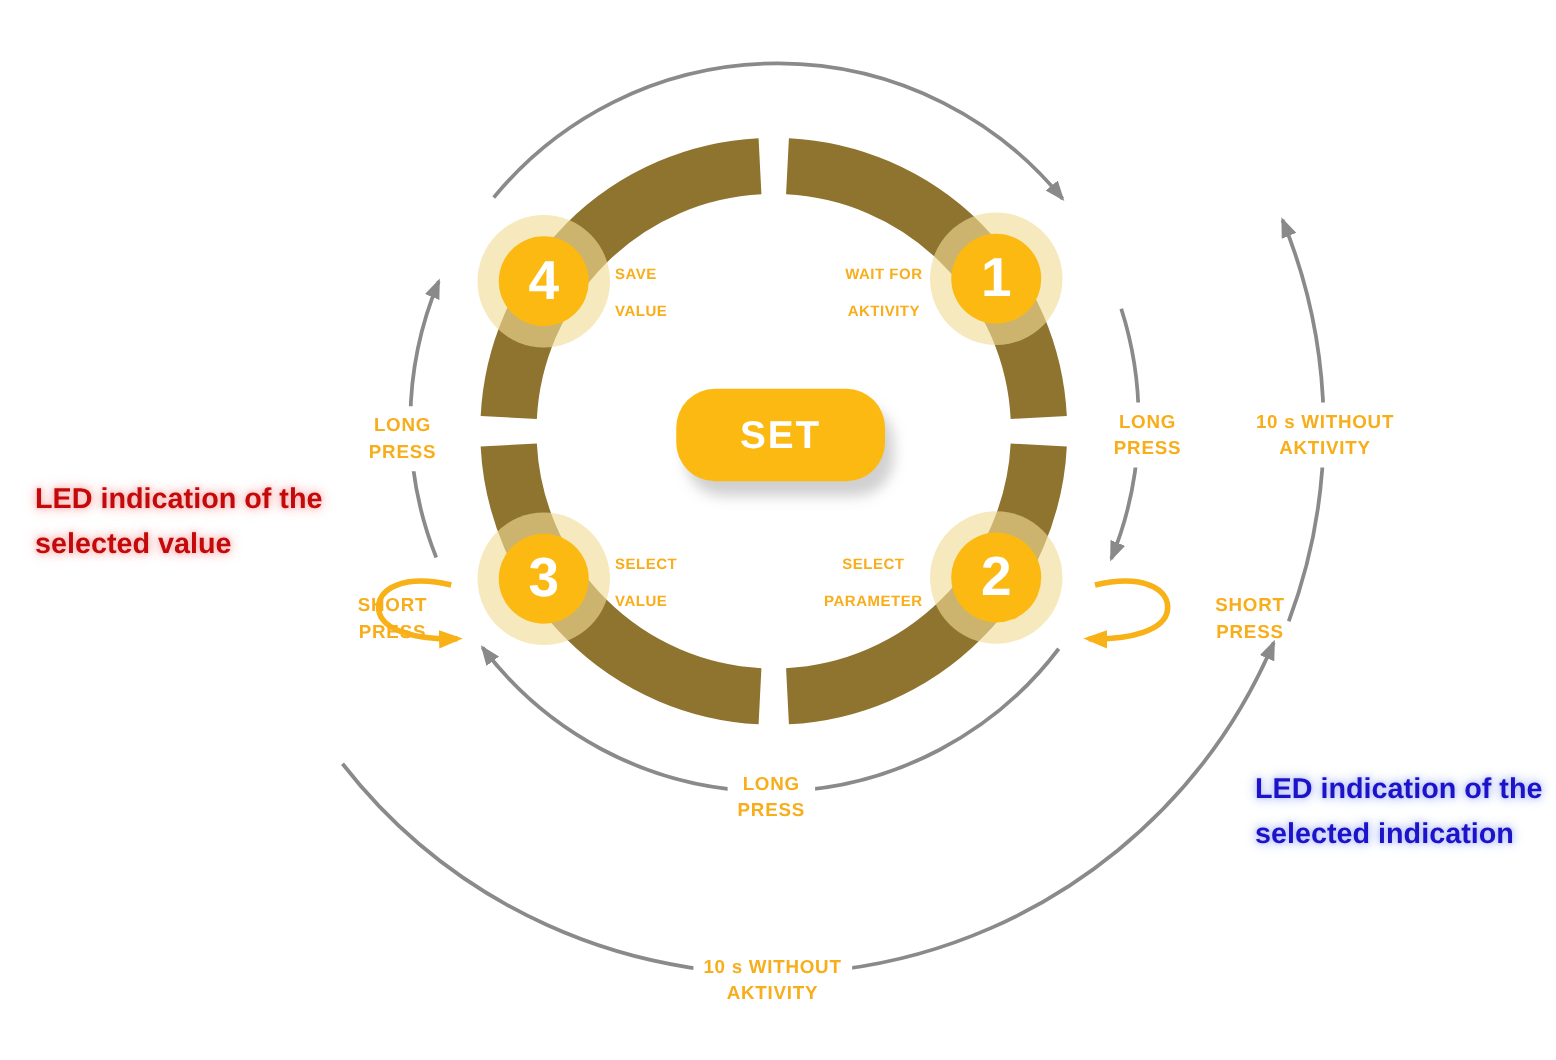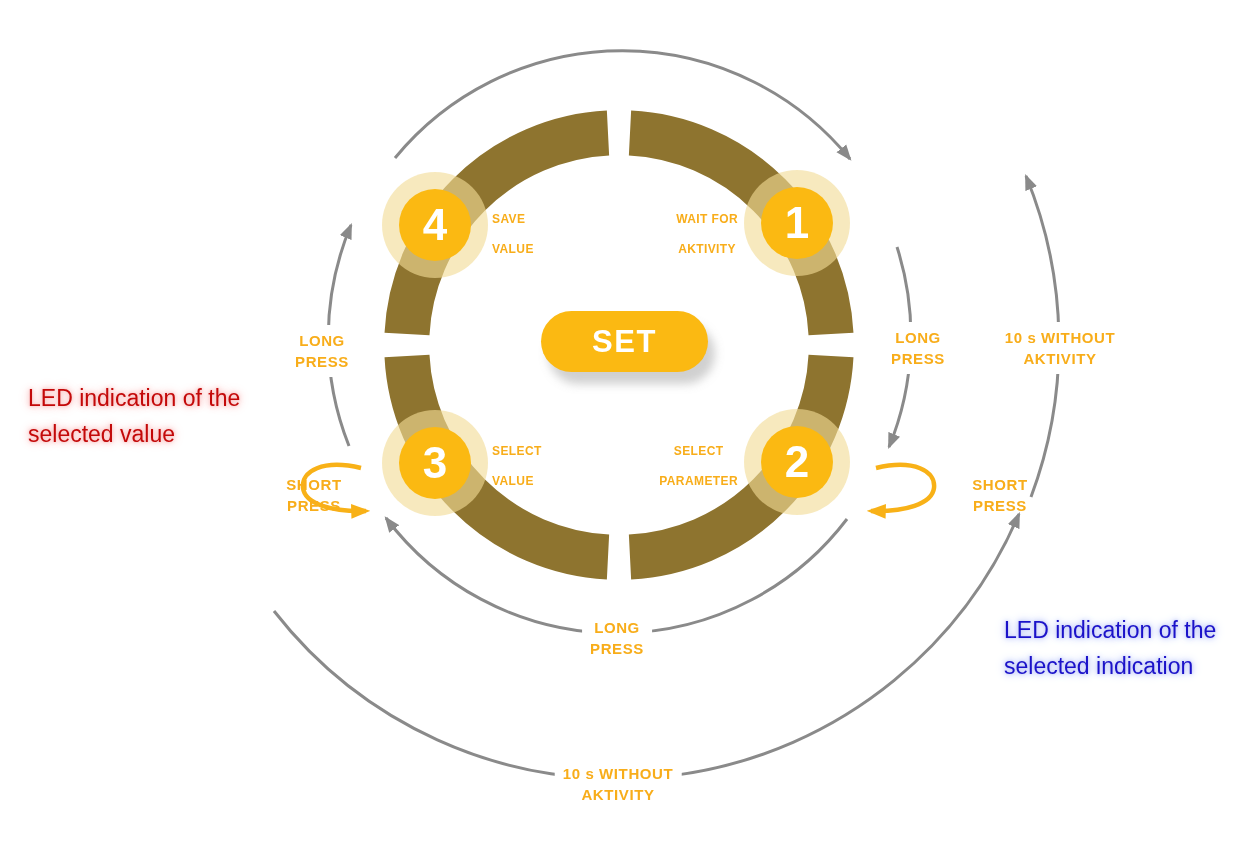"SET" .set-btn { height: 61px -> 74px }
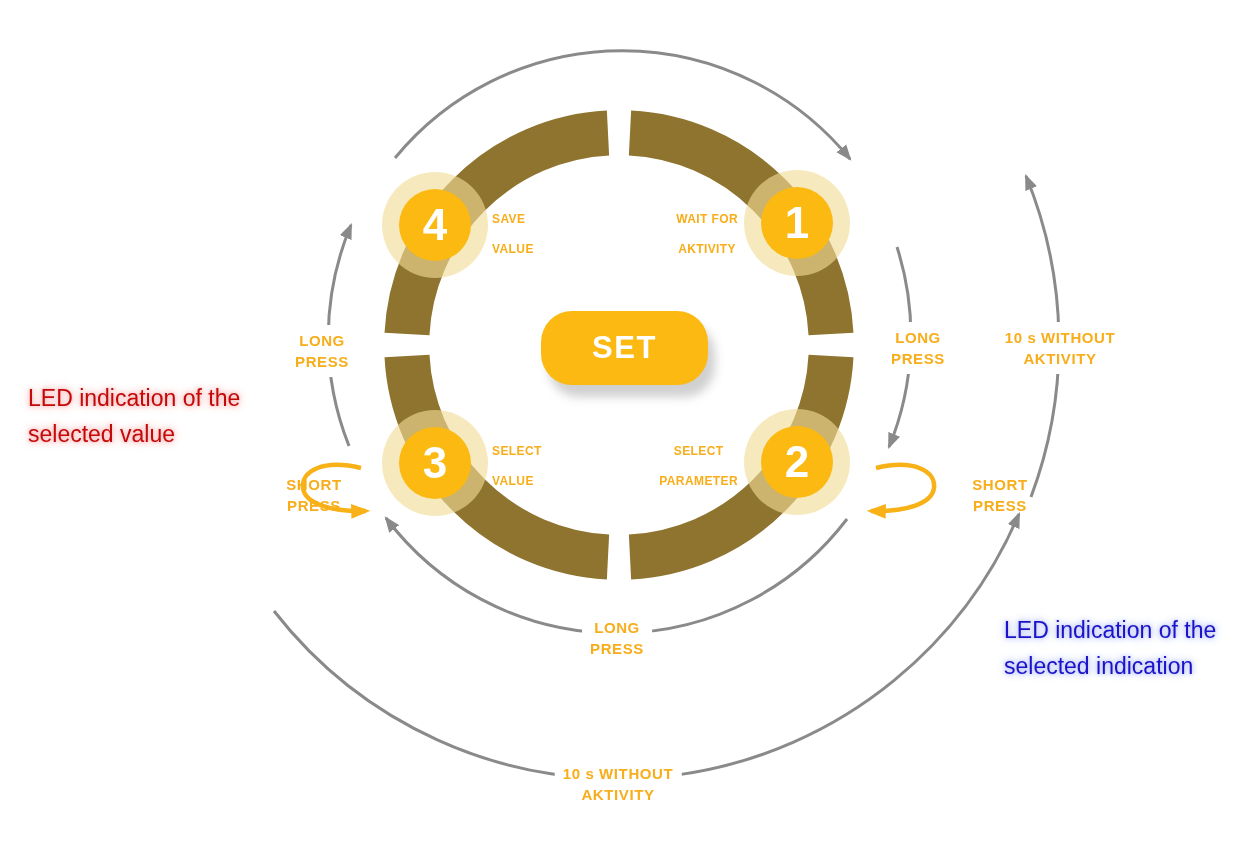"LED indication of the" .annotation { font-weight: normal -> bold }
